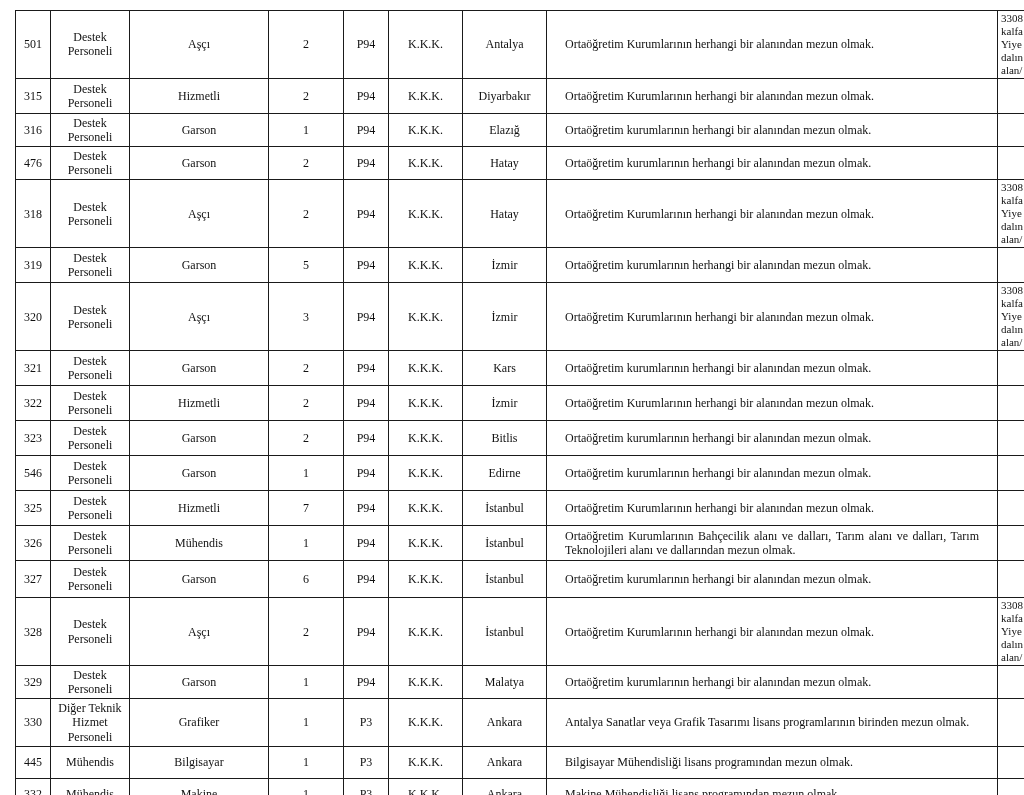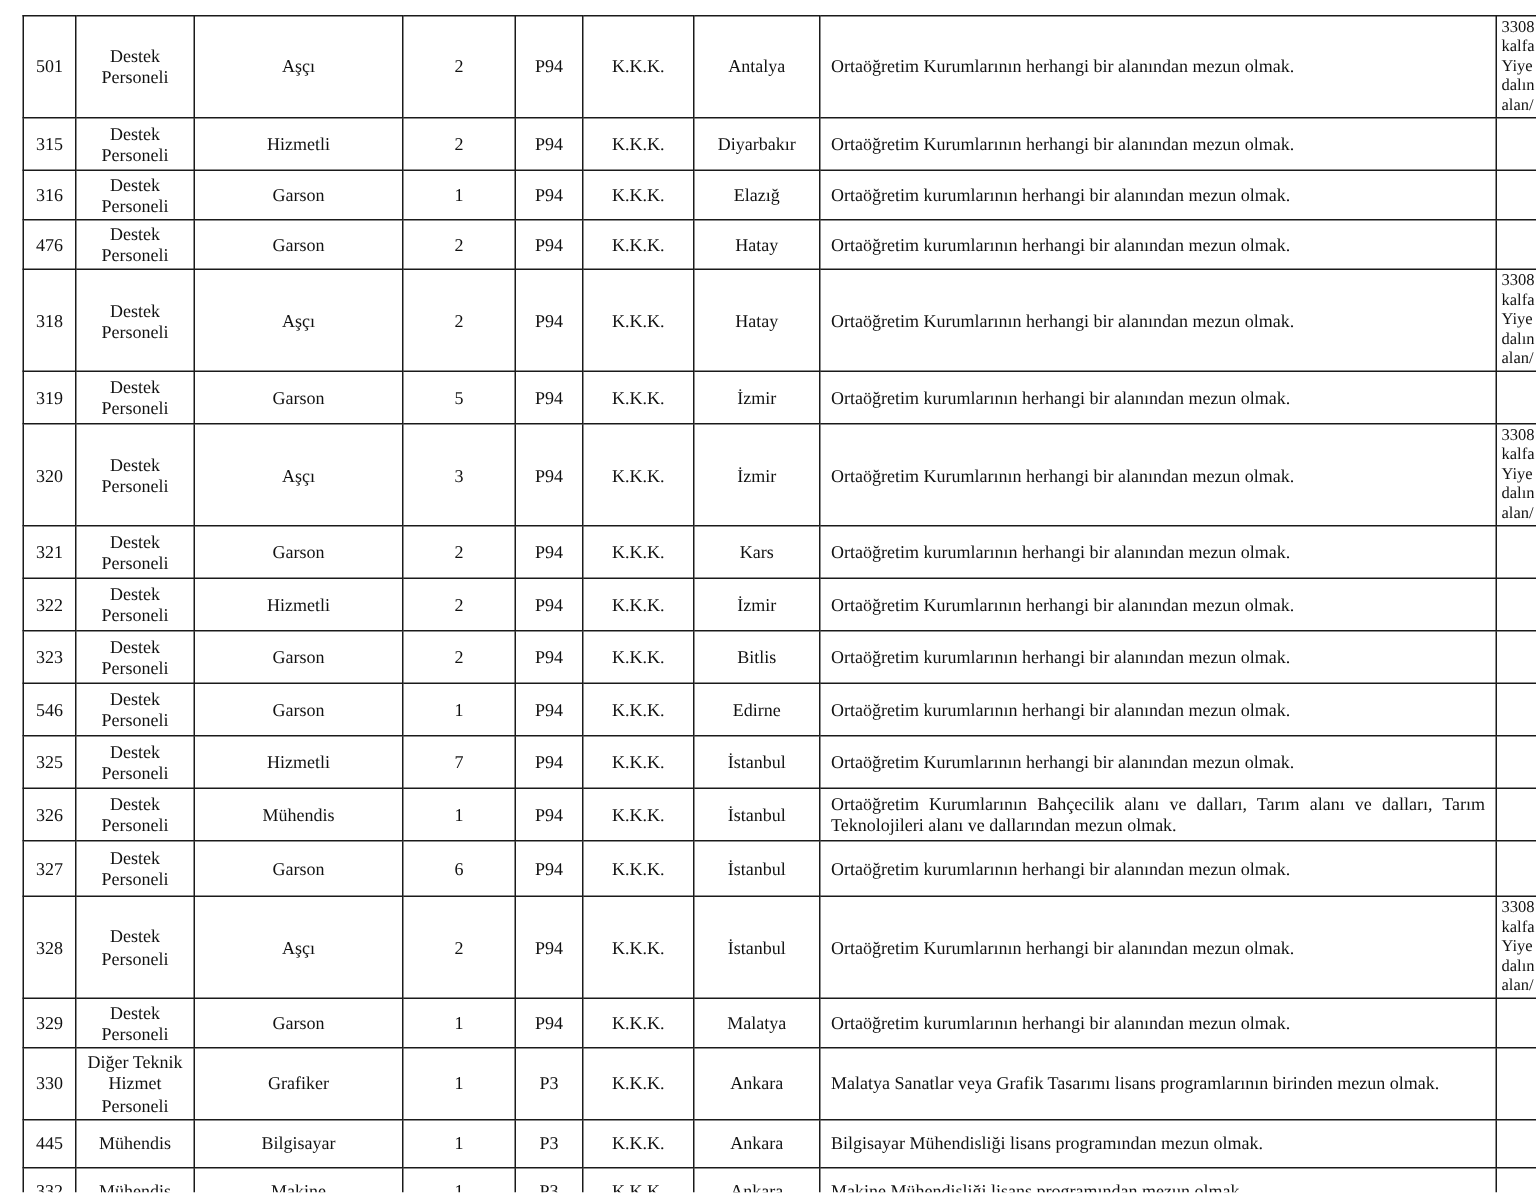"Ortaöğretim Kurumlarının herhangi bir" td.c-req { padding: 2px 7px -> 2px 18px }
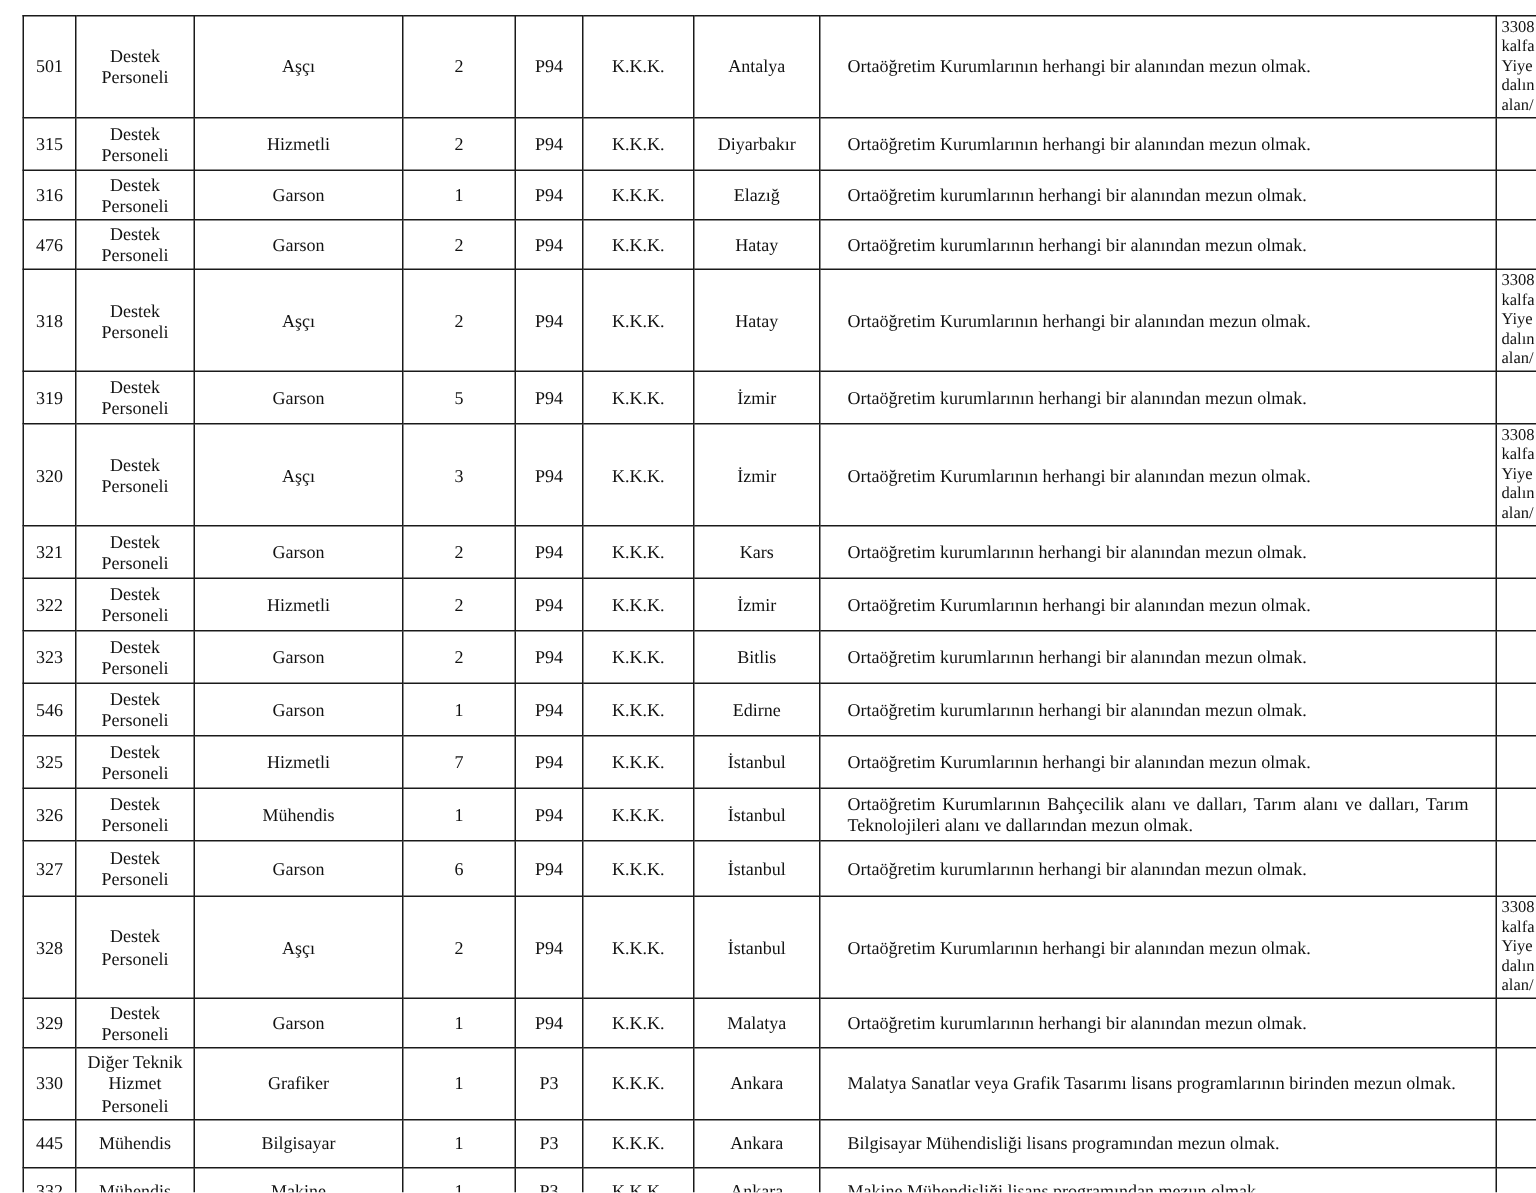"Malatya Sanatlar veya Grafik Tasarımı" td.c-req { text: Malatya -> Antalya }
